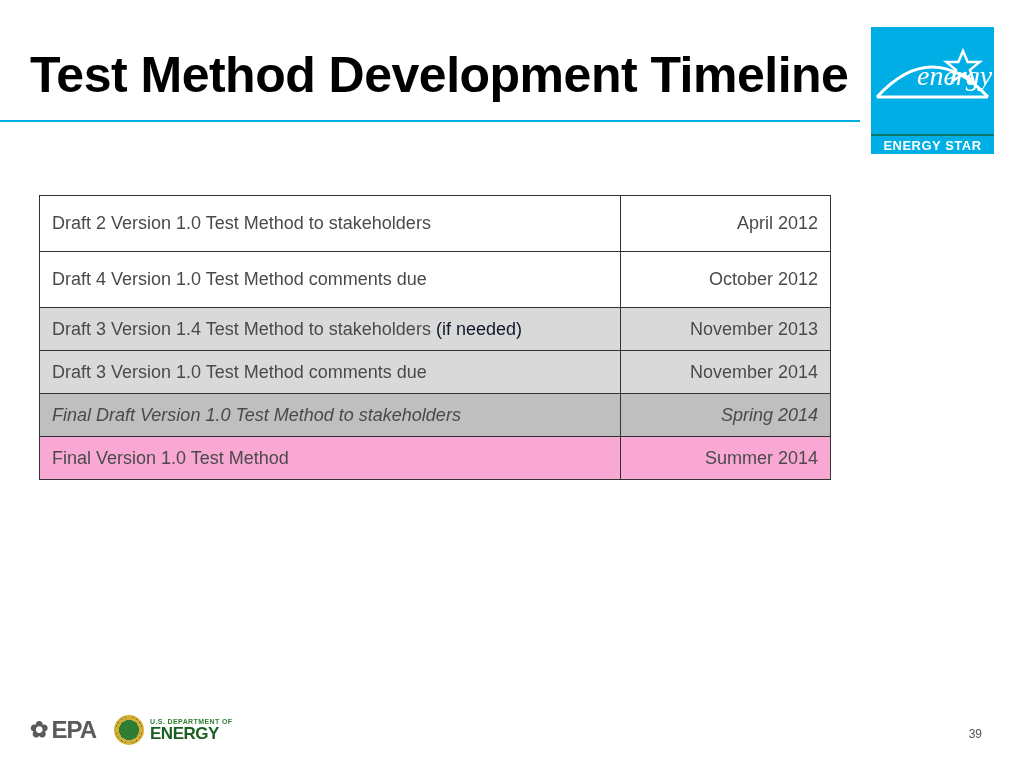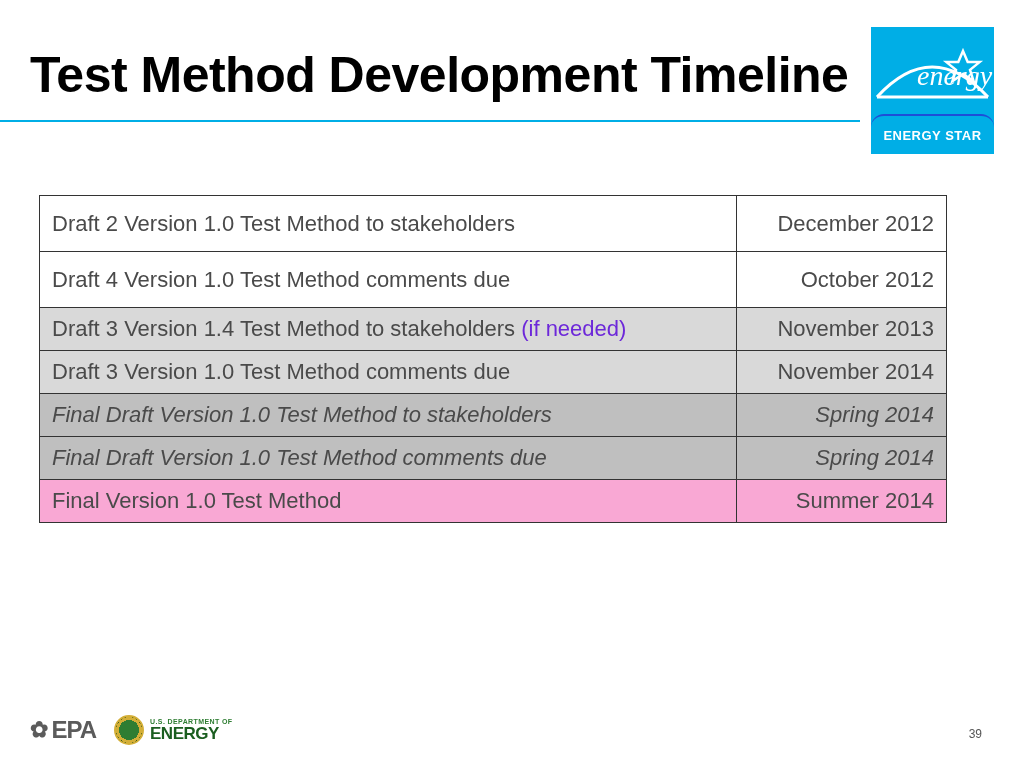"ENERGY STAR" .es-logo-bar { border-radius: 13px -> none; border-top: 2px solid #1d4ed8 -> 2px solid #0f766e; height: 40px -> 20px }
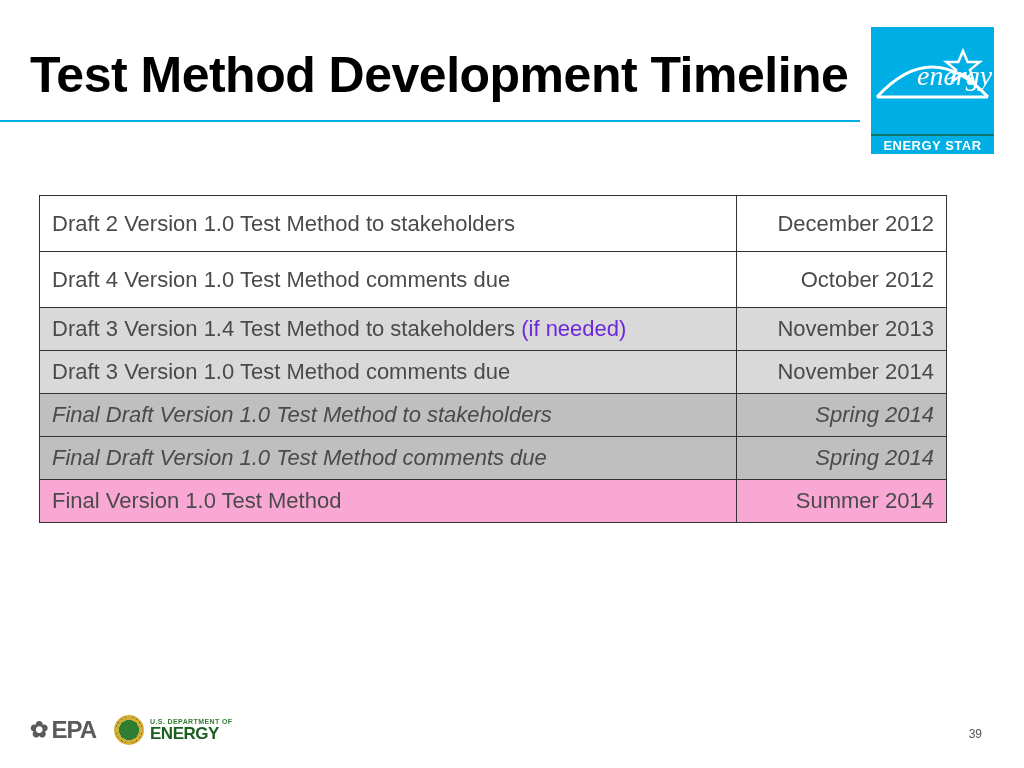"Draft 2 Version 1.0 Test" .timeline { font-size: 22px -> 18px; width: 908px -> 792px }
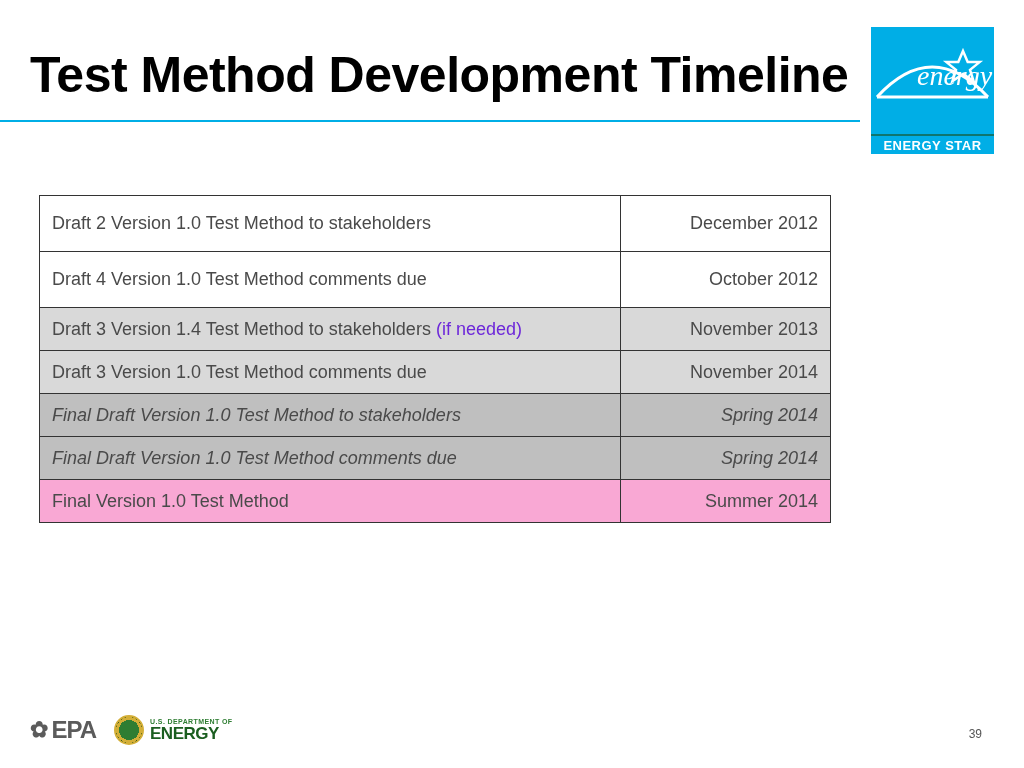"December 2012" td.col-date { text: December -> April }
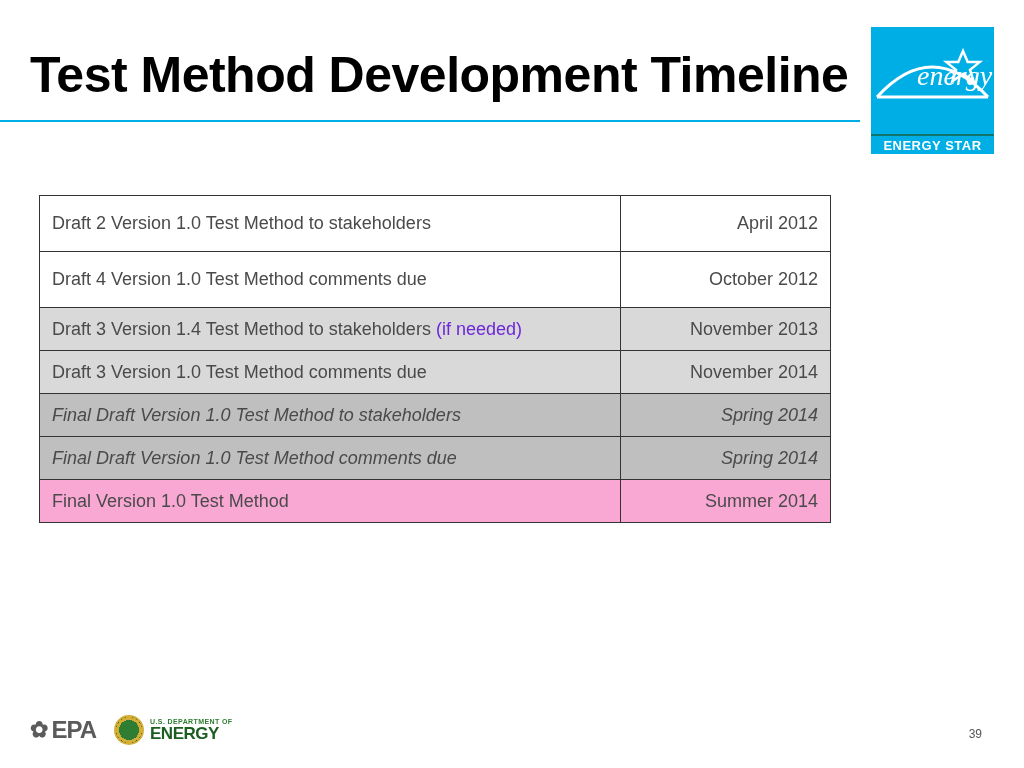"(if needed)" .highlight { color: #6d28d9 -> #0f172a }
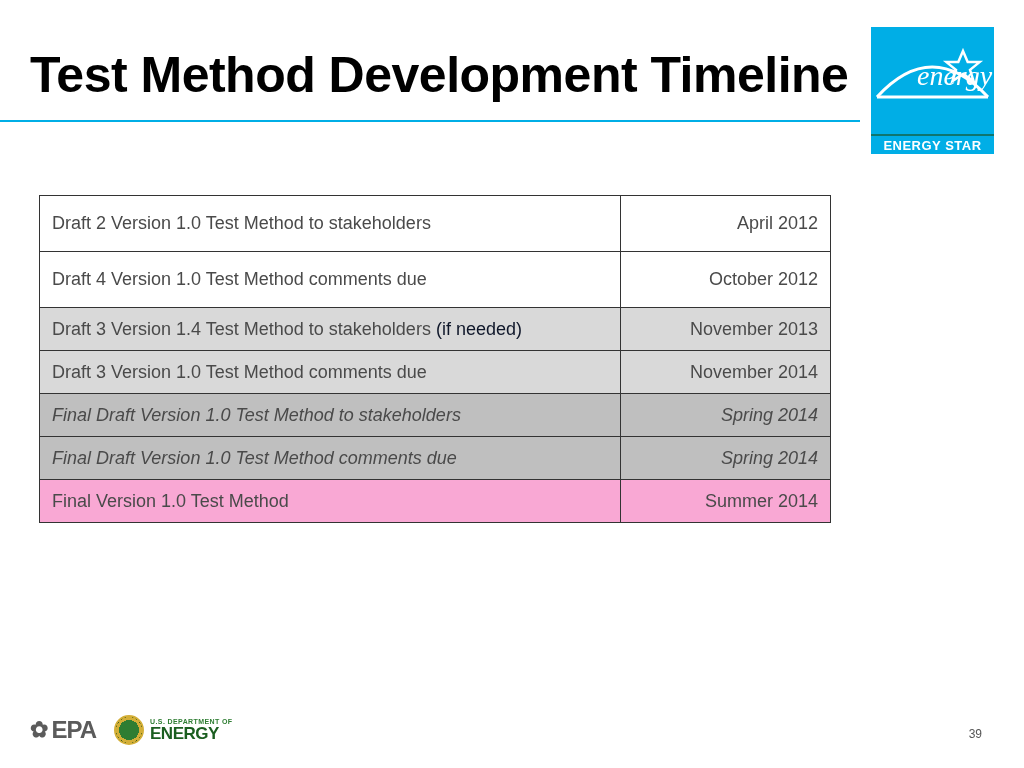"Final Draft Version 1.0 Test Method comments" tr.row-med { html: <tr> <td><span>Final Draft Version 1.0 Test Method comments due</span></td> <td>Spring 2014</td> </tr> -> none }
